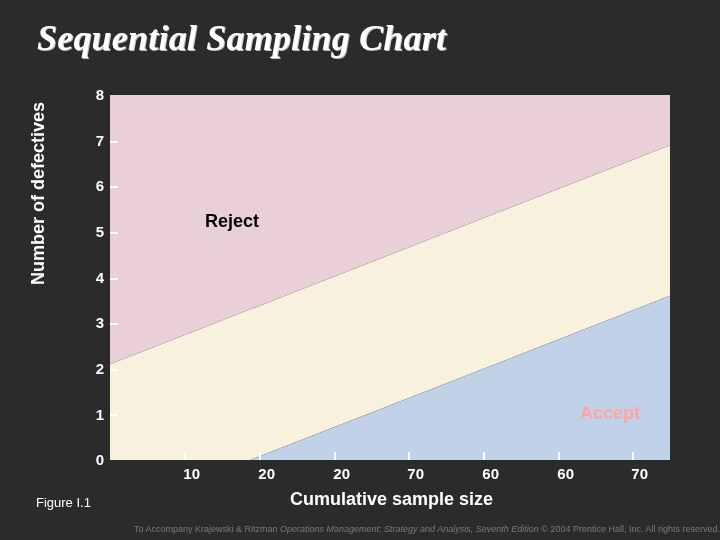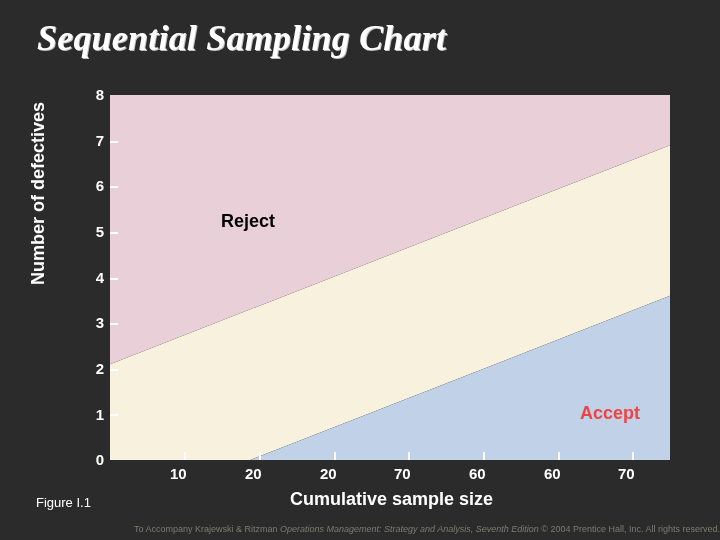"Reject" div.rlabel { left: 111px -> 95px }
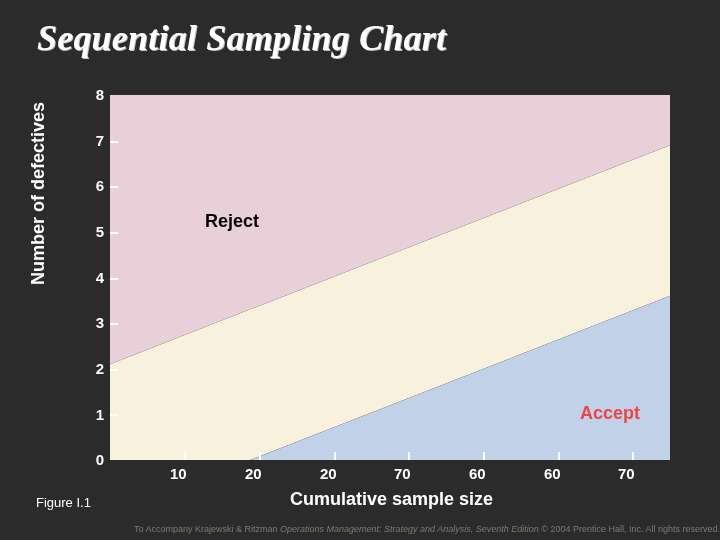"Accept" .rlabelAccept { color: #ef4444 -> #fca5a5 }
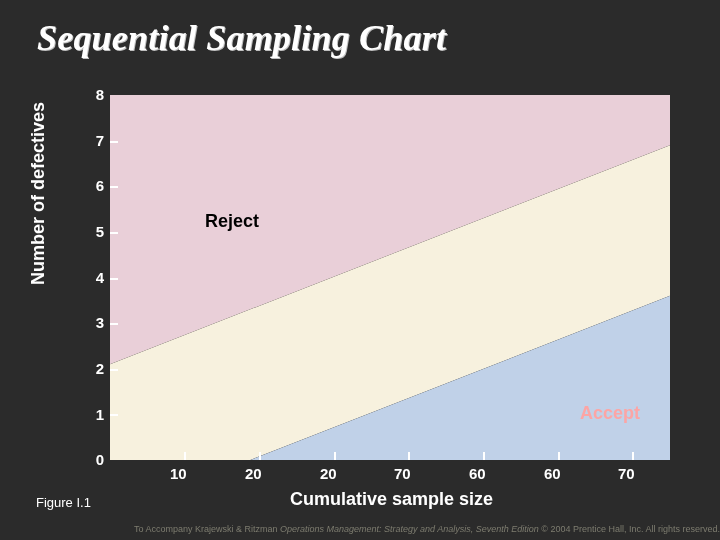"10" .xtick { text-align: left -> right }
